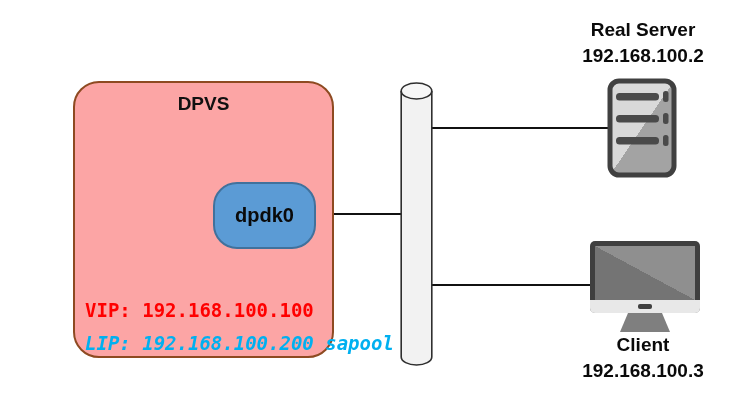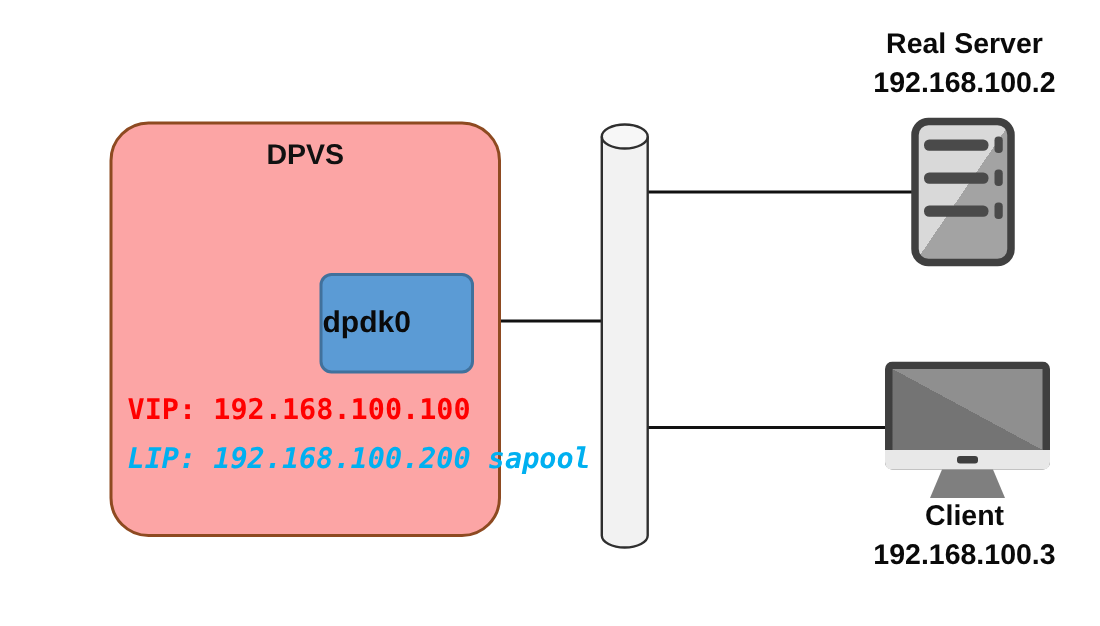"dpdk0" .nic-box { border-radius: 8px -> 24px; justify-content: flex-start -> center }
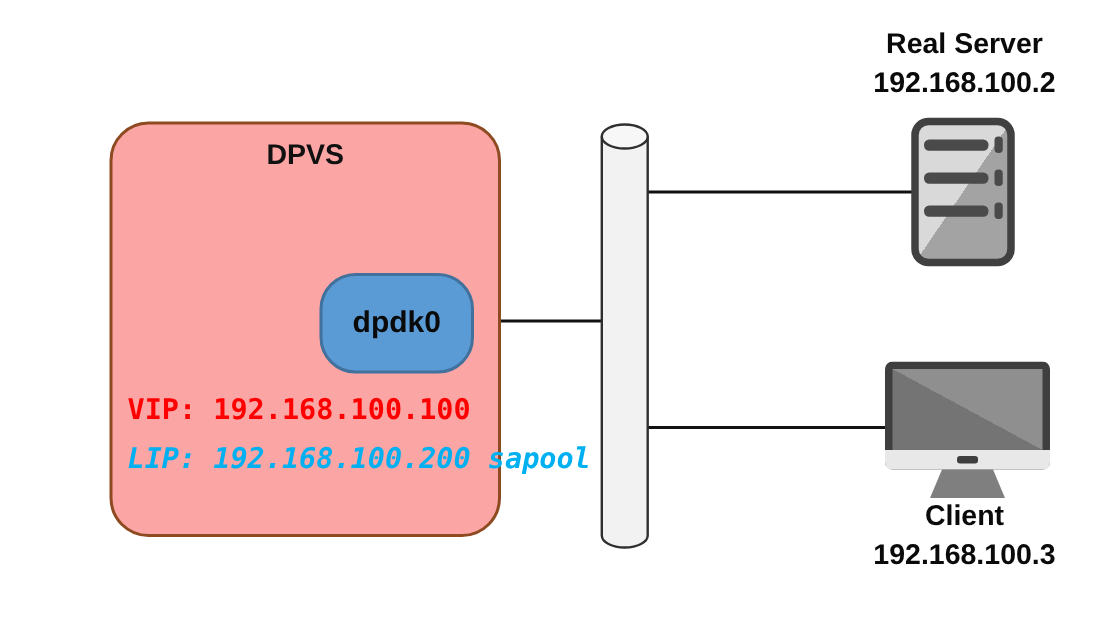"VIP: 192.168.100.100" .addr { margin-top: none -> 37px }
